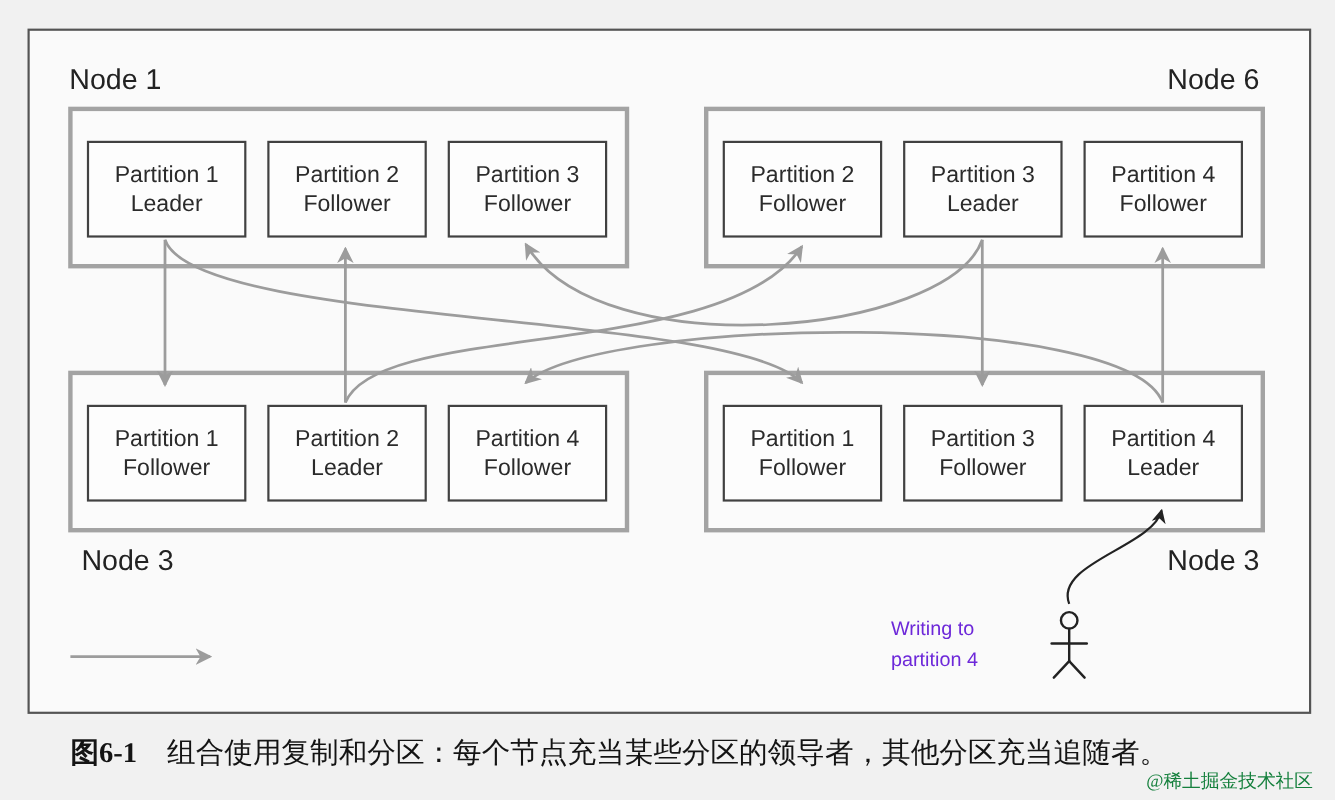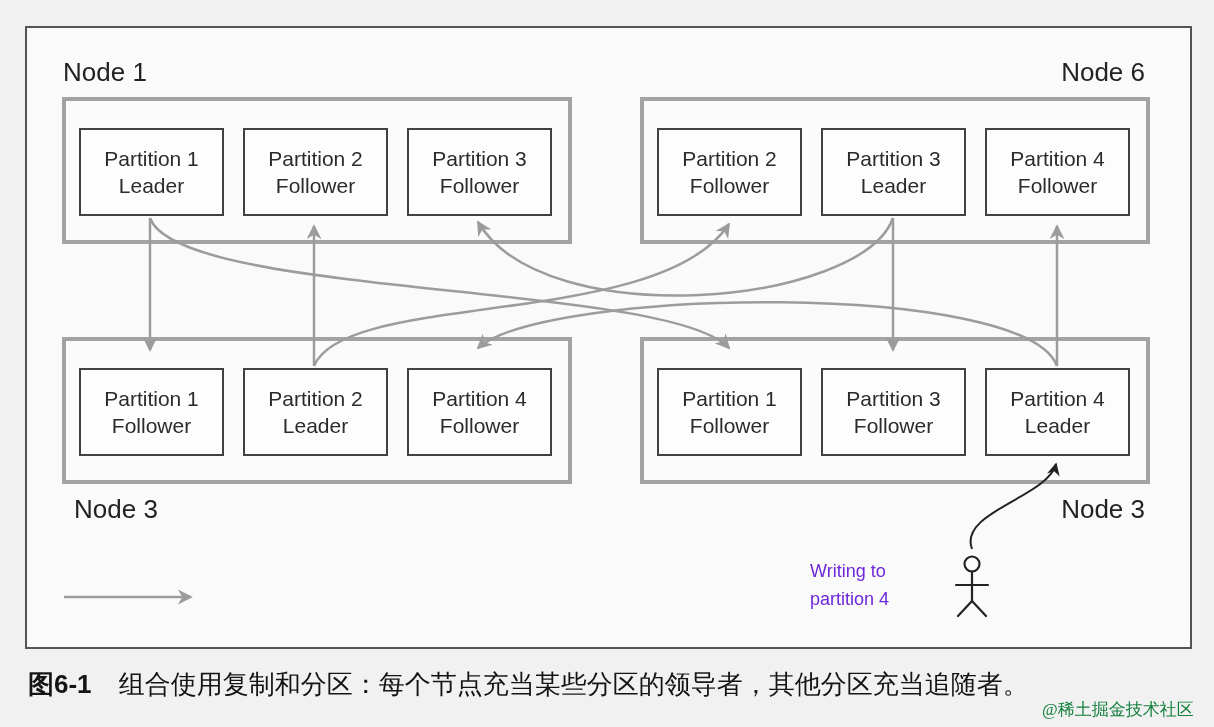"图6-1" .caption .fig-label { font-family: Liberation Sans, sans-serif -> Liberation Serif, serif; margin-left: none -> 36px }
